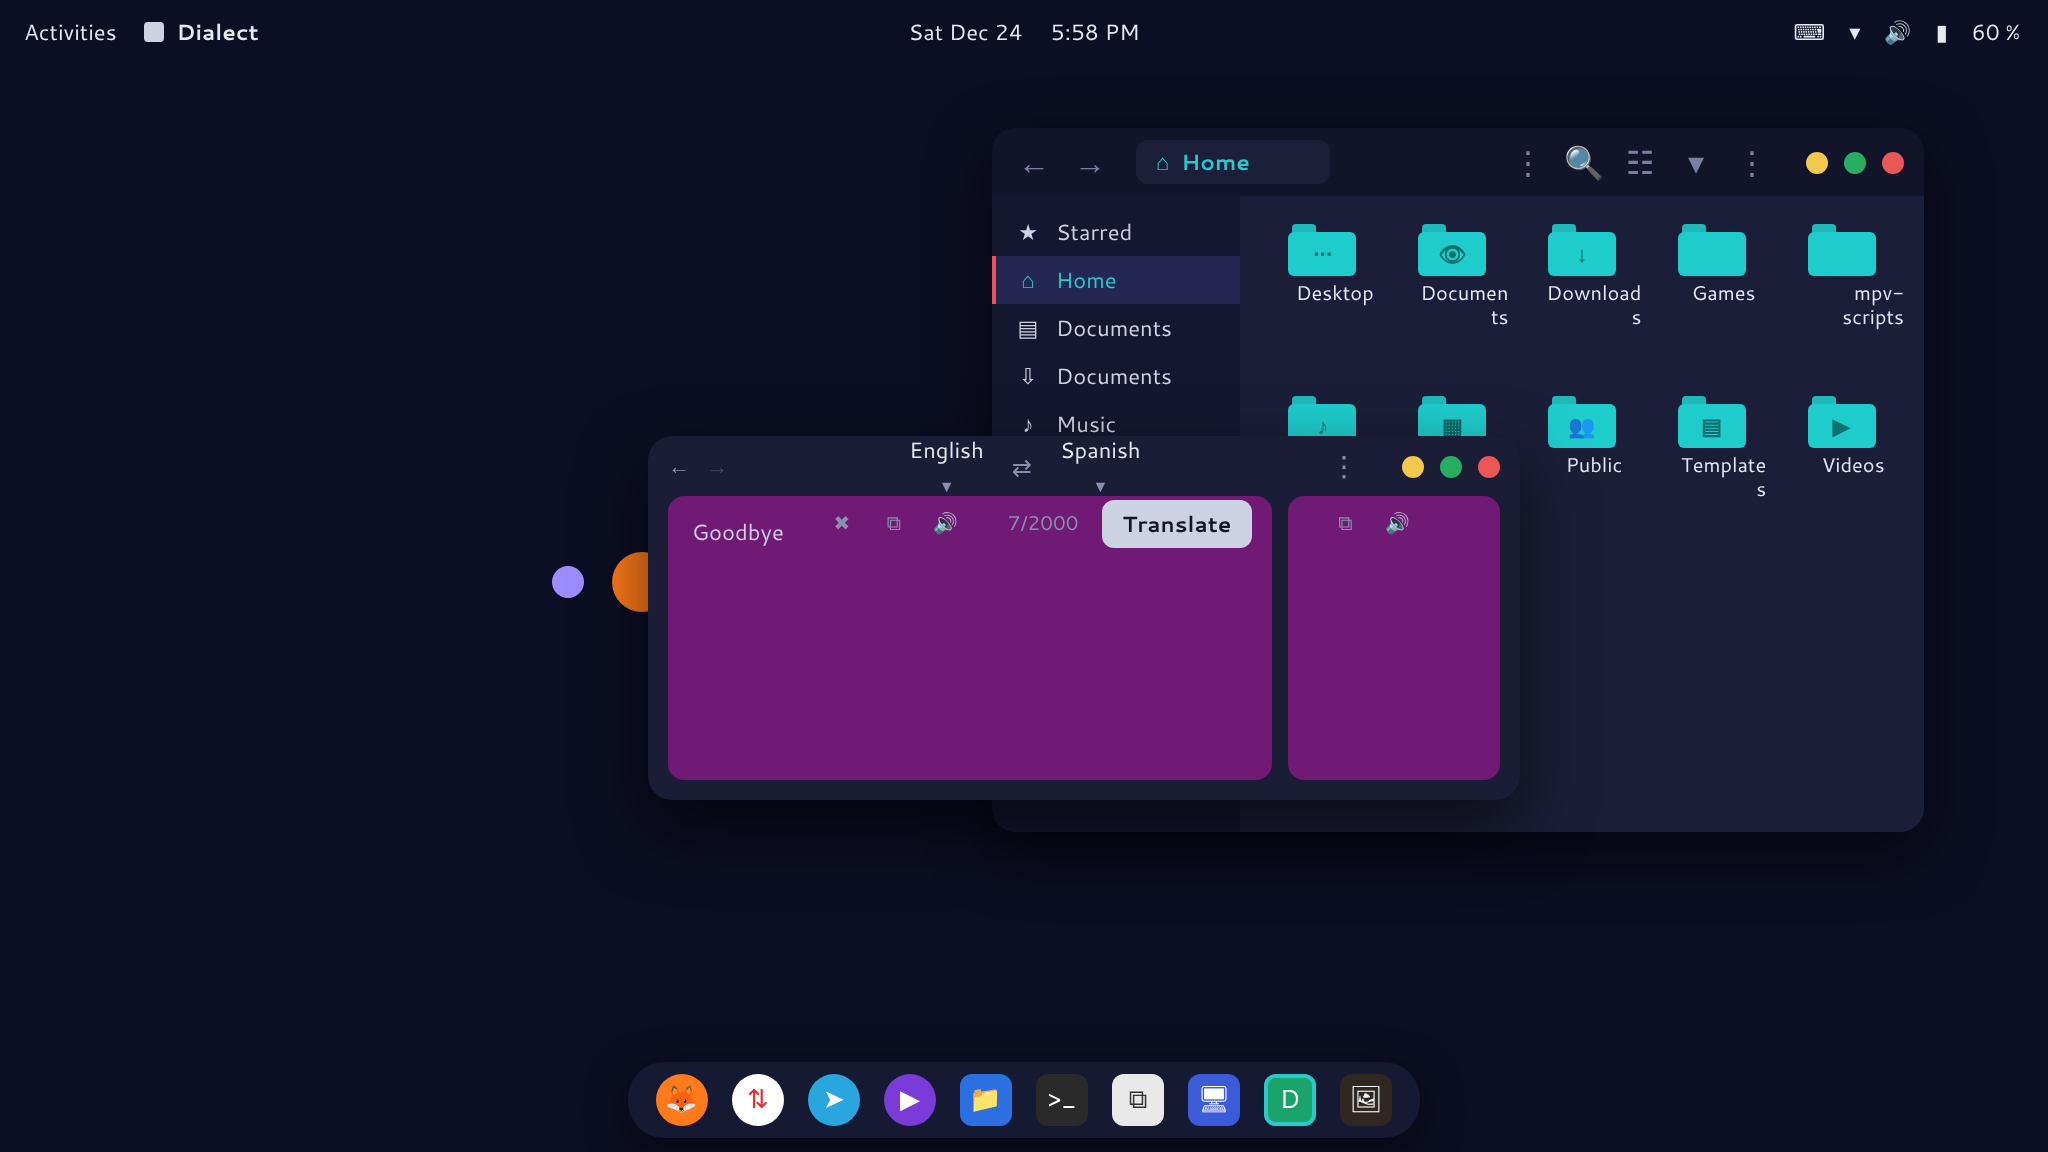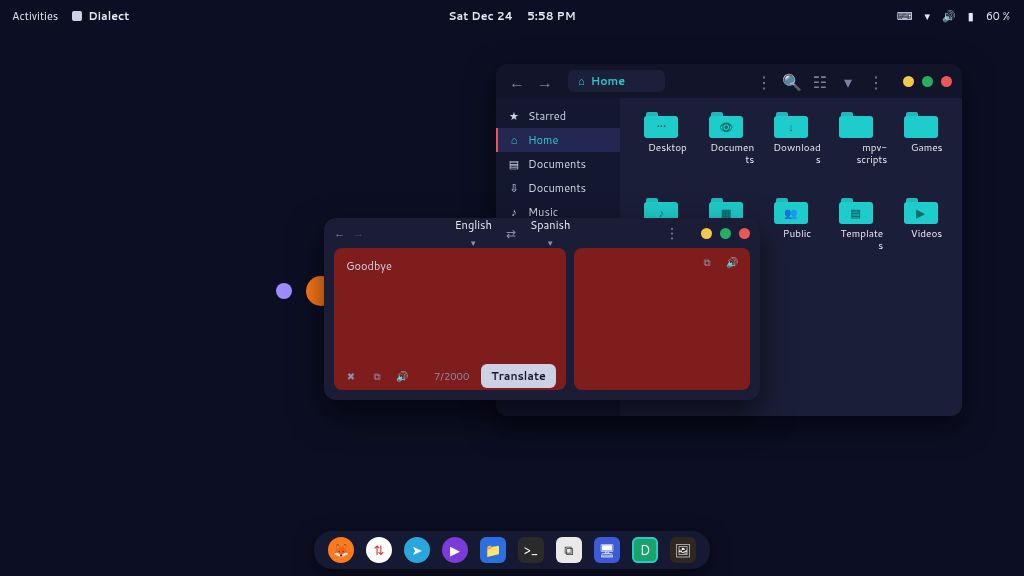"Sat Dec 24" .topbar .center { font-weight: 700 -> 400 }
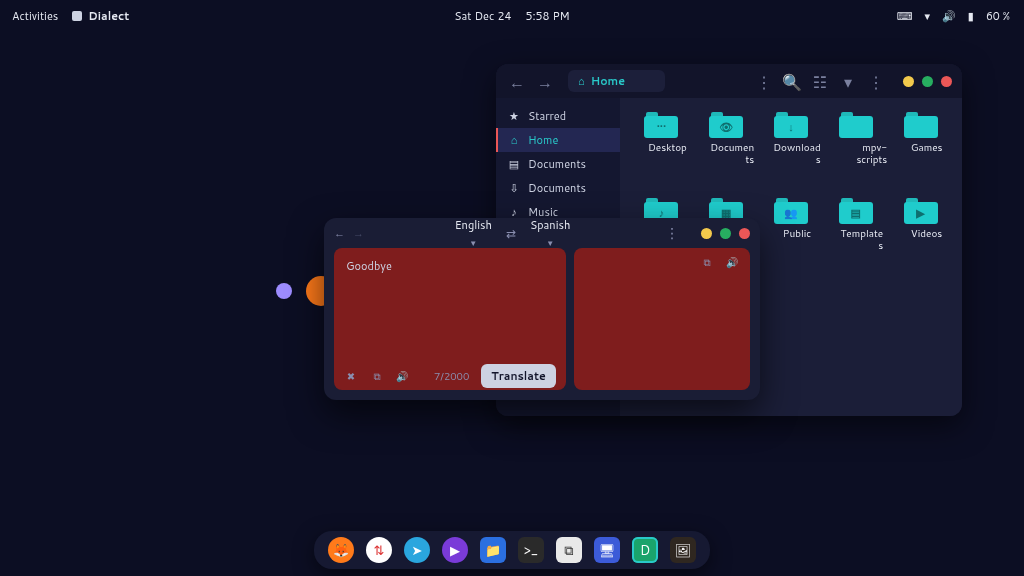"mpv-scripts" div.folder { order: before "Games" -> after "Games" }
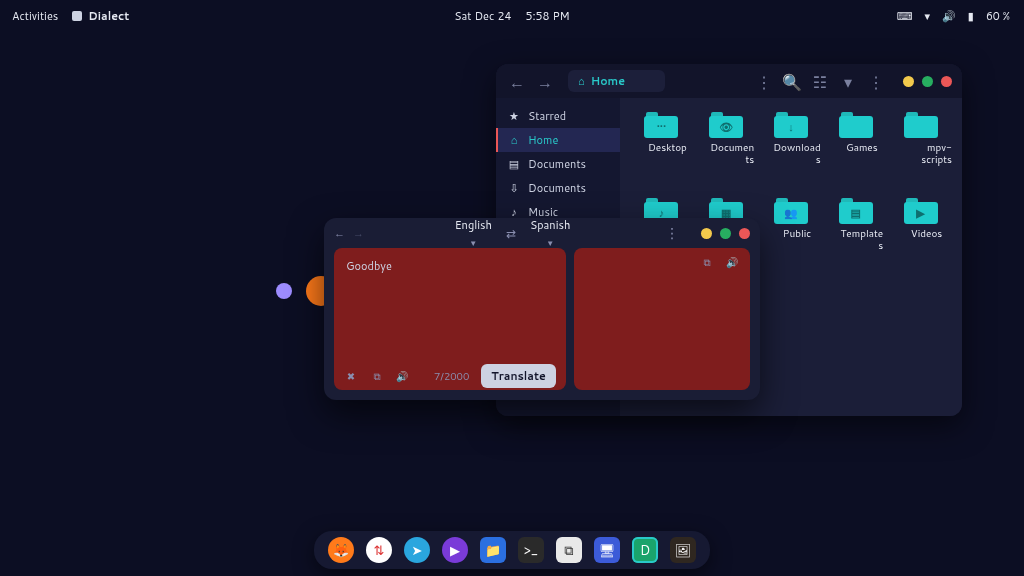"Goodbye" .pane { background: #7f1d1d -> #701a75; flex-direction: column -> row }
